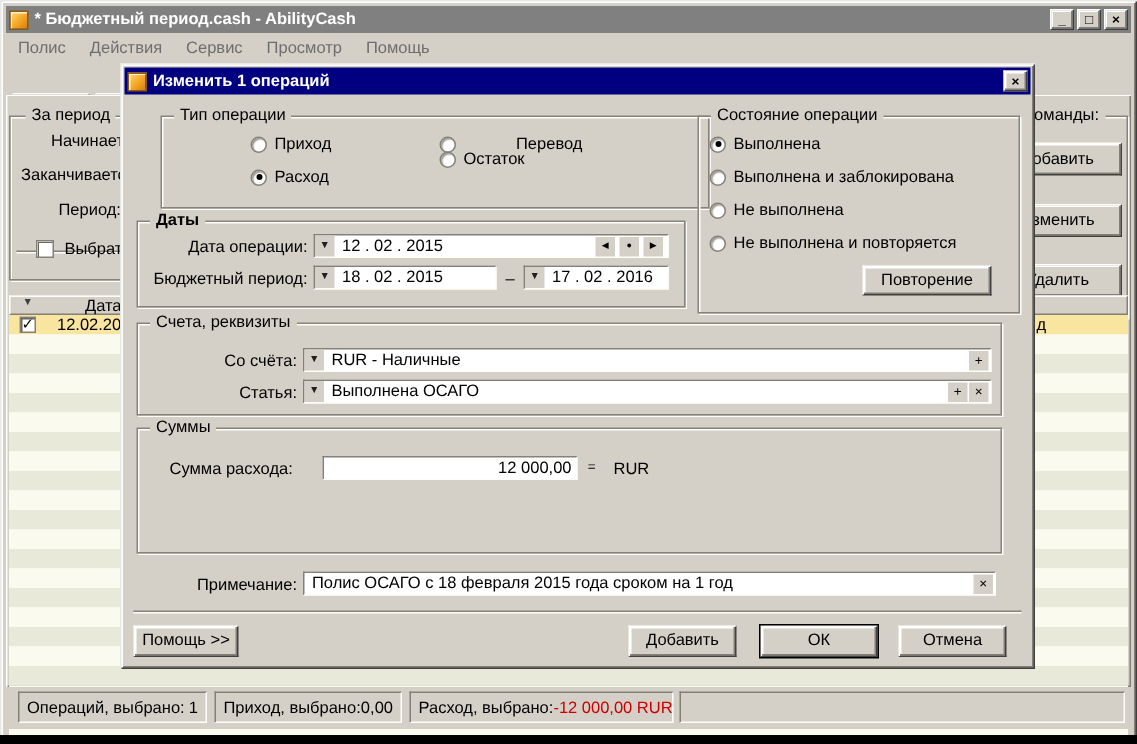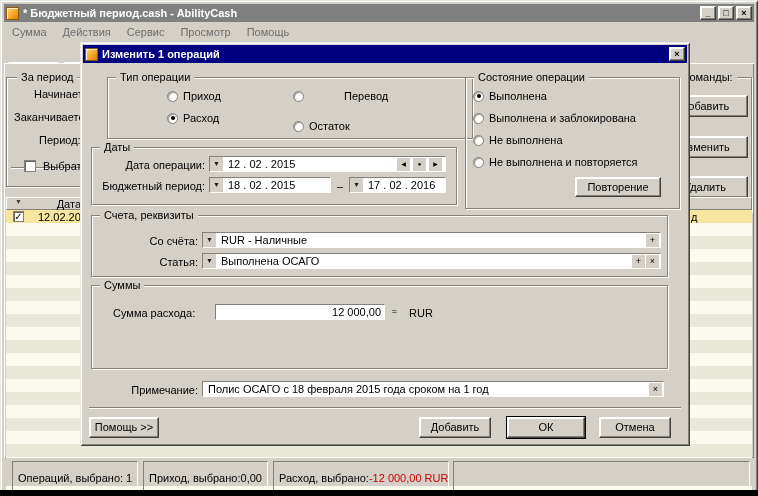"Сумма" span.mitem { text: Сумма -> Полис }
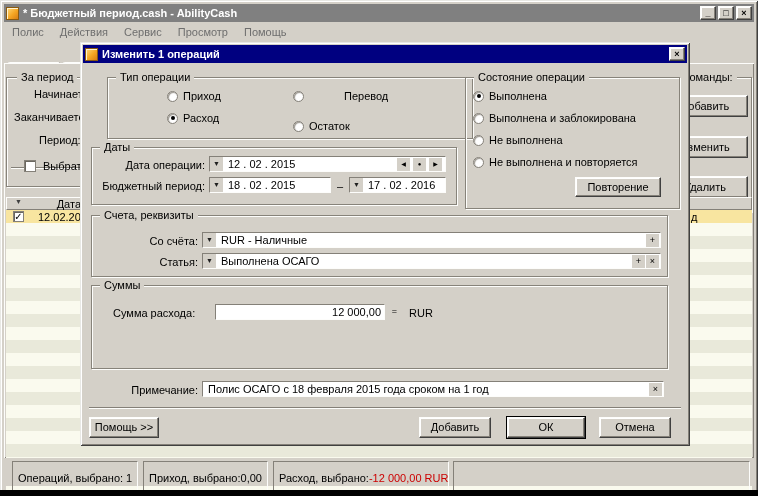"Остаток" div.radio { top: 56px -> 36px }
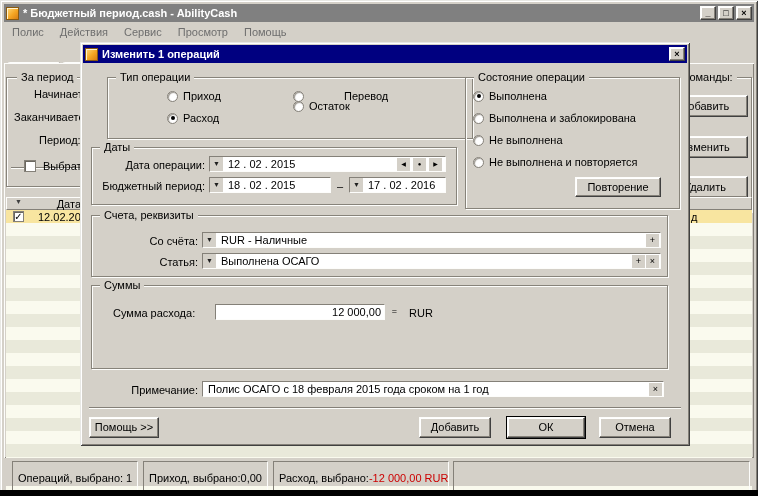"Даты" #g-dates { font-weight: none -> bold }
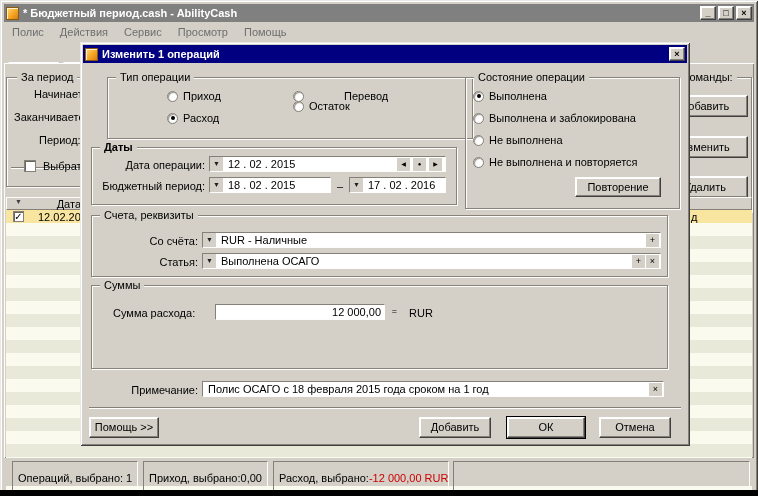"Операций, выбрано:" .spanel { height: 34px -> 21px }
